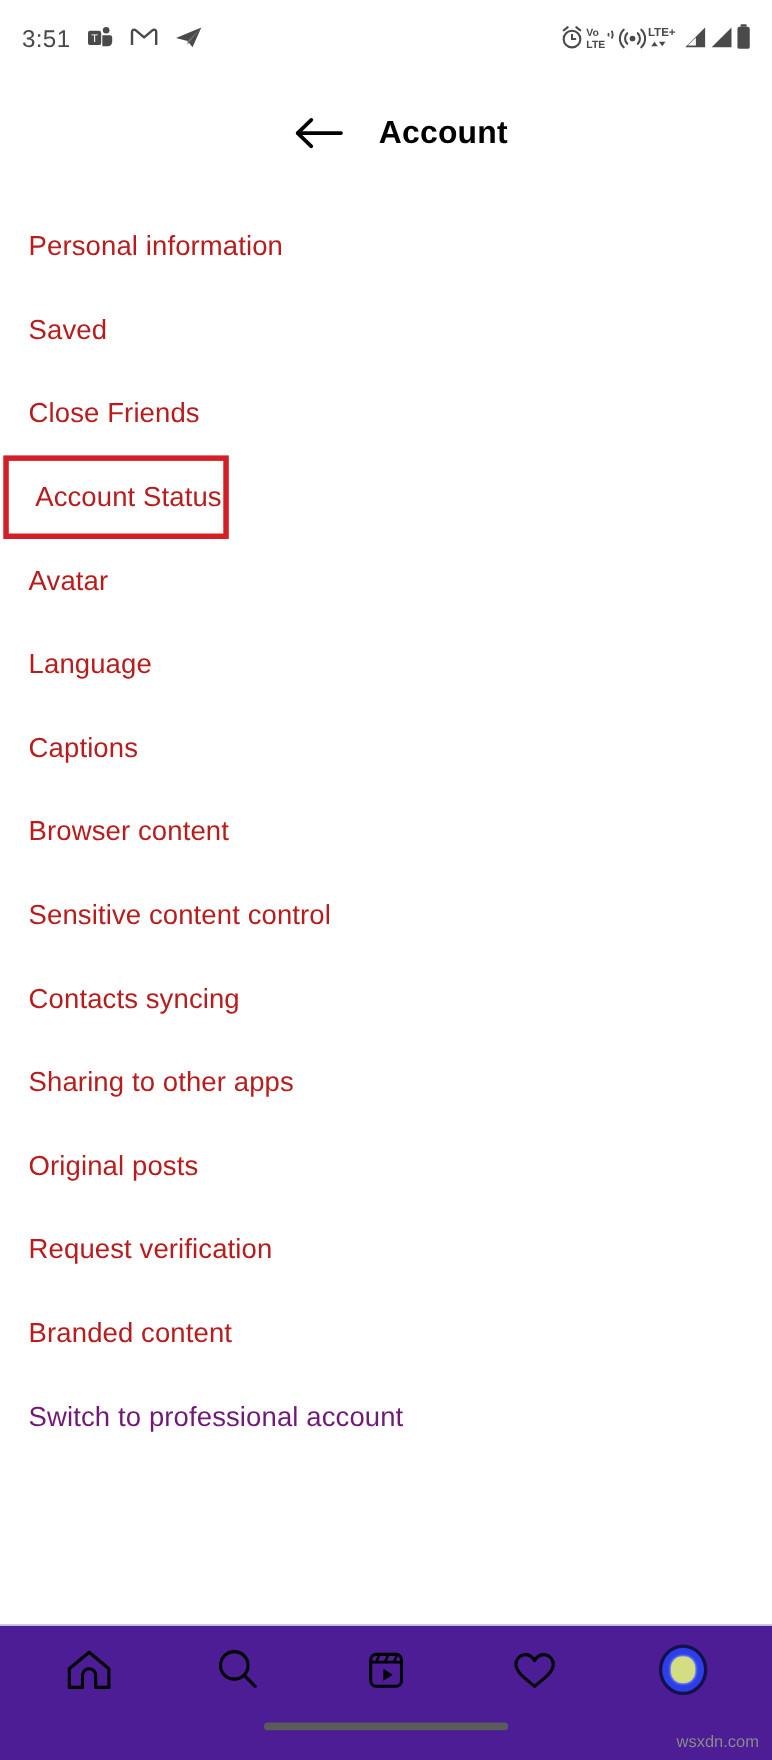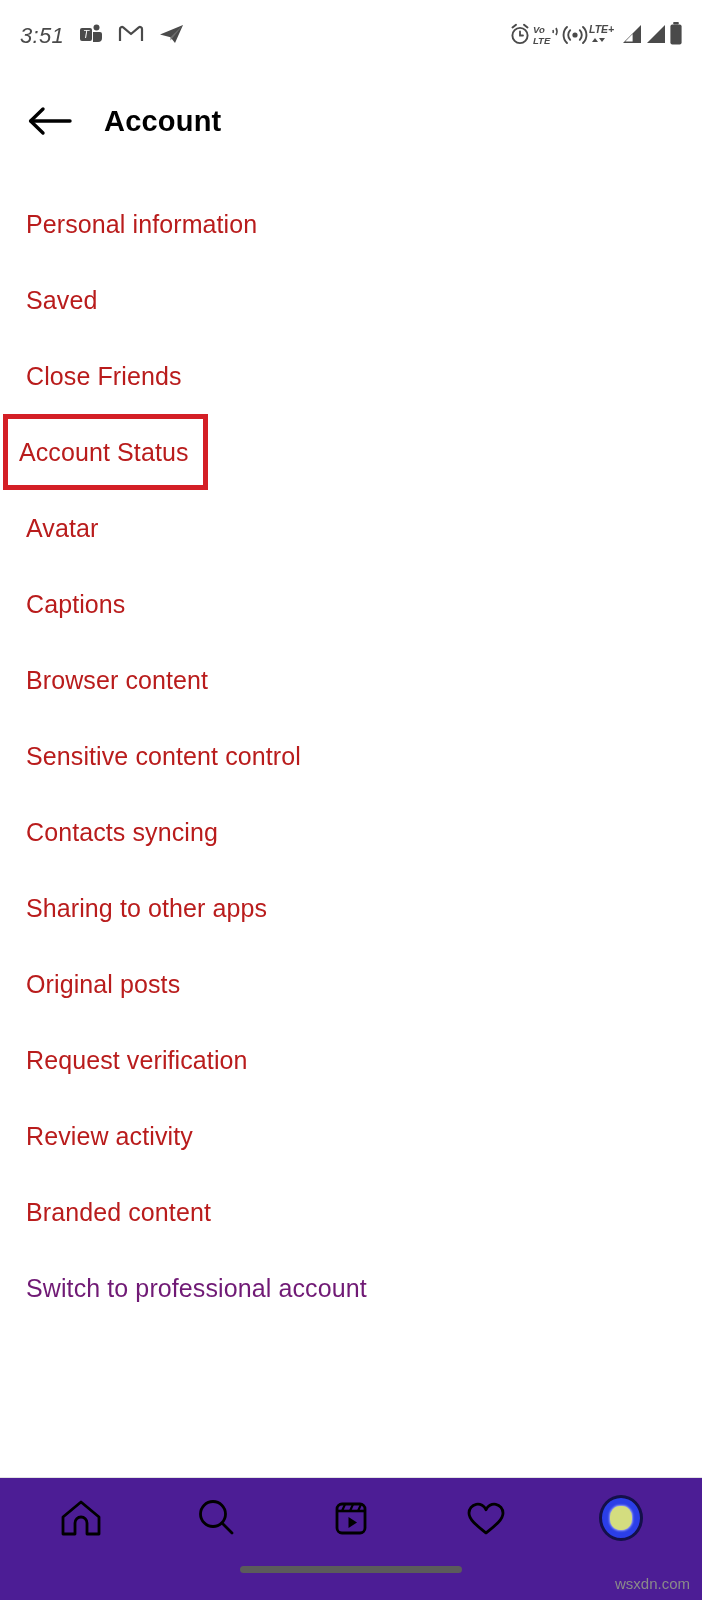"3:51" .status-bar { font-style: italic -> none }
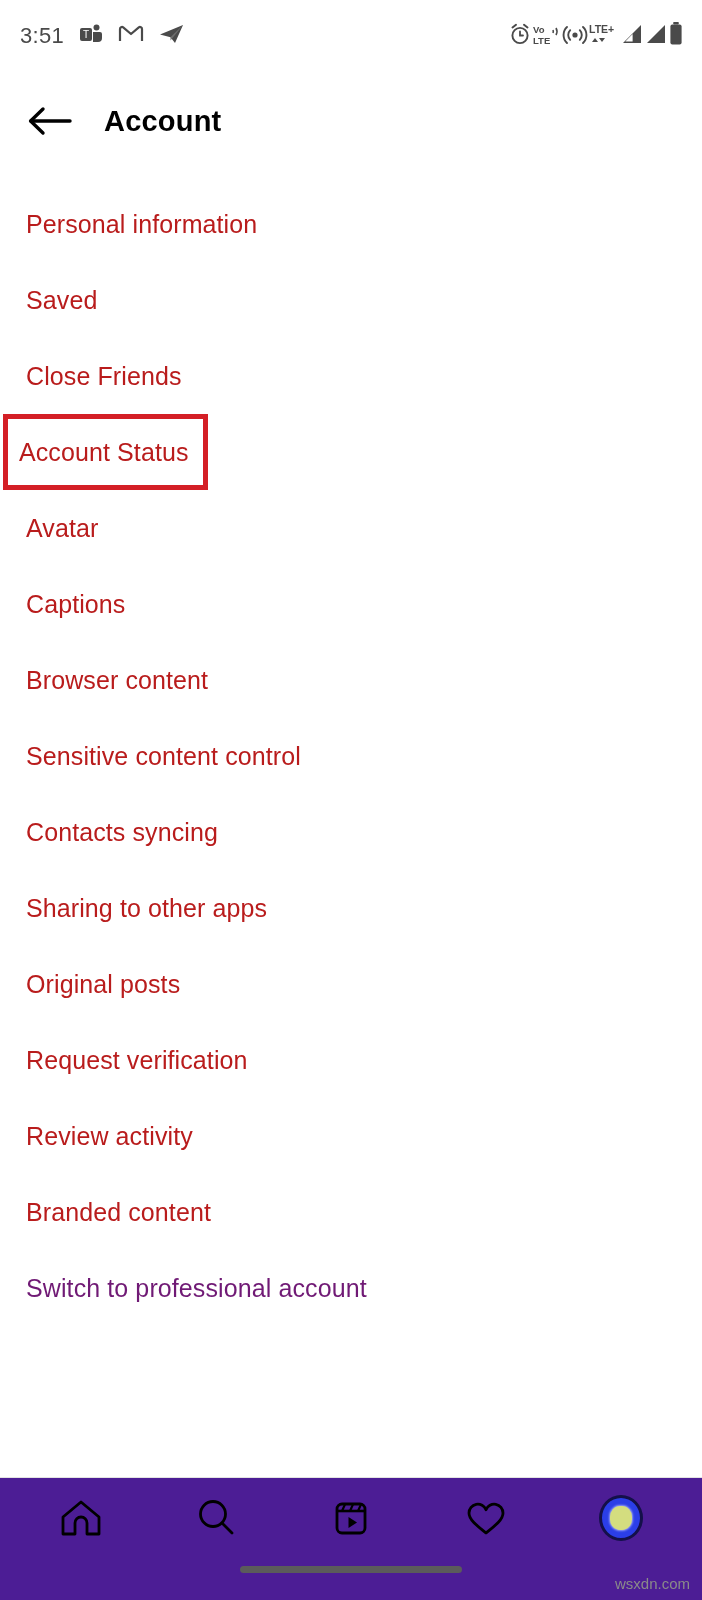"Account" .header { justify-content: none -> center }
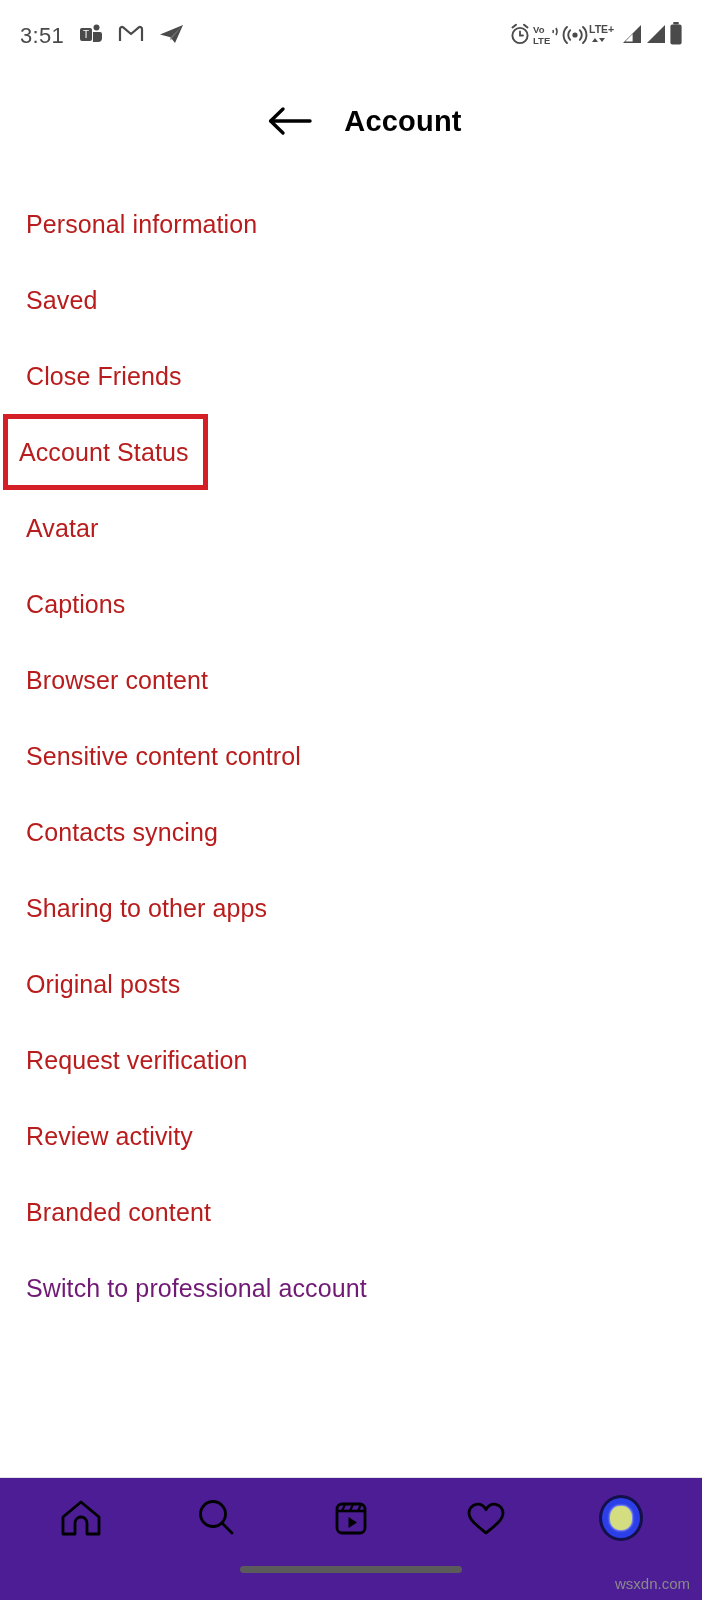"Account Status" .list-item.highlighted { padding-left: 11px -> 24px }
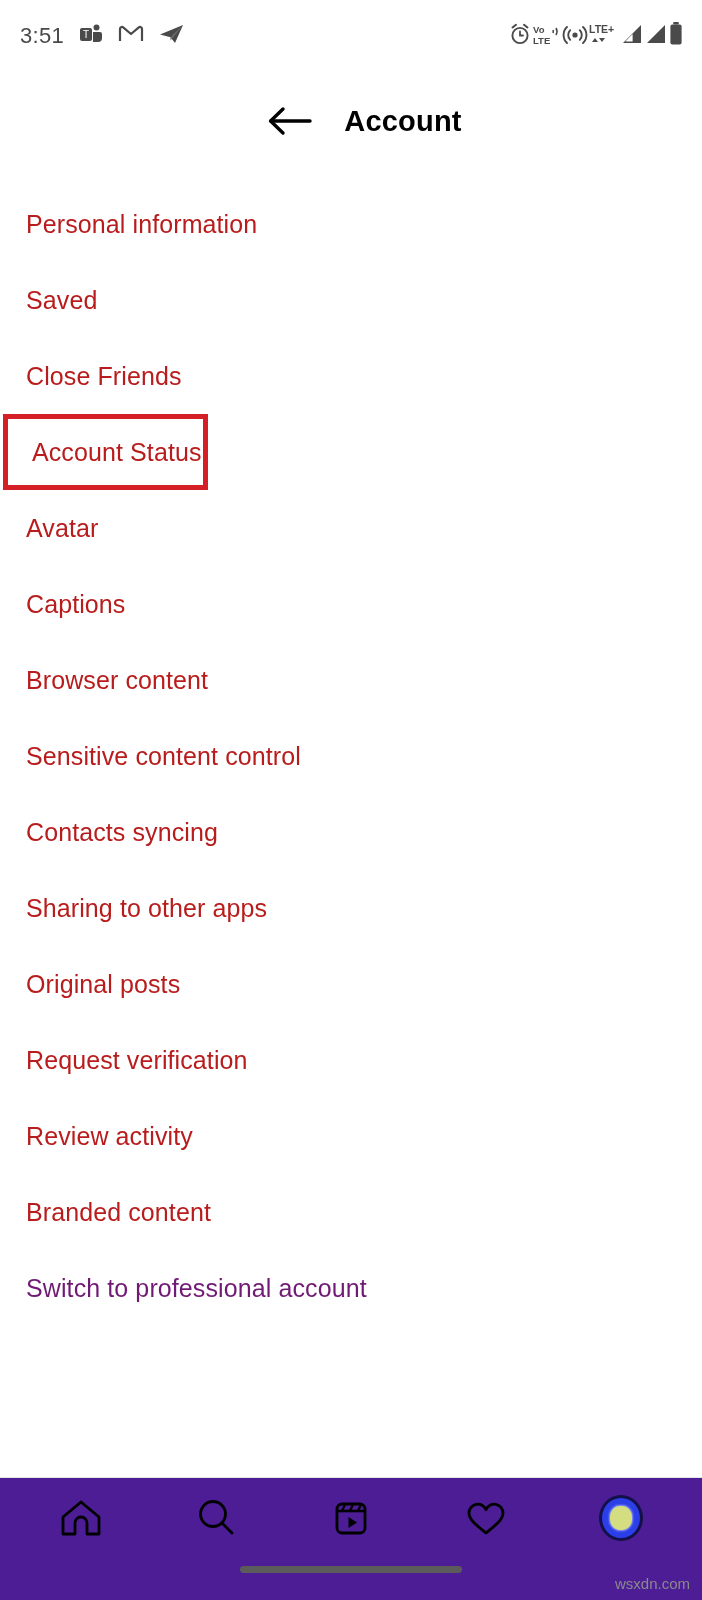"Language" div.list-item { html: none -> <div> <span>Language</span> </div> }
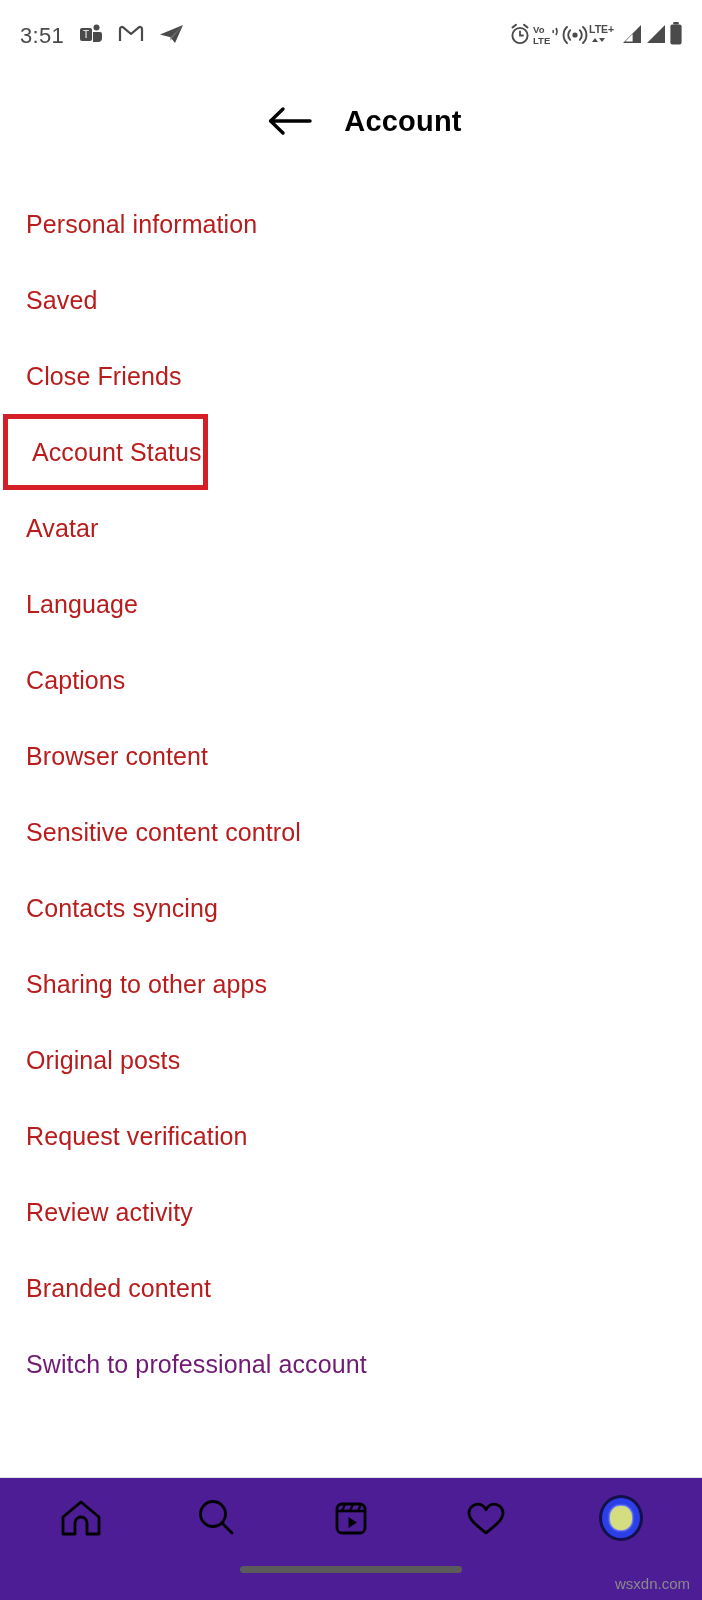"Review activity" div.list-item { html: <div> <span>Review activity</span> </div> -> none }
